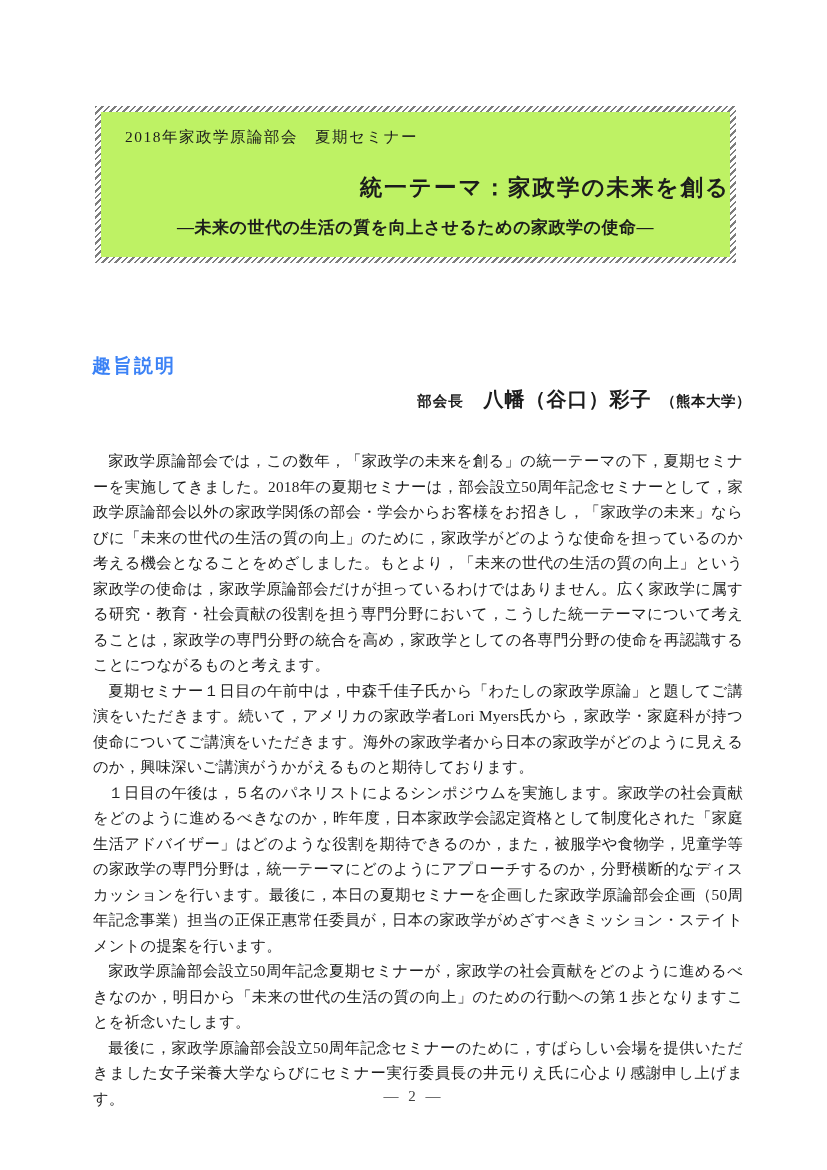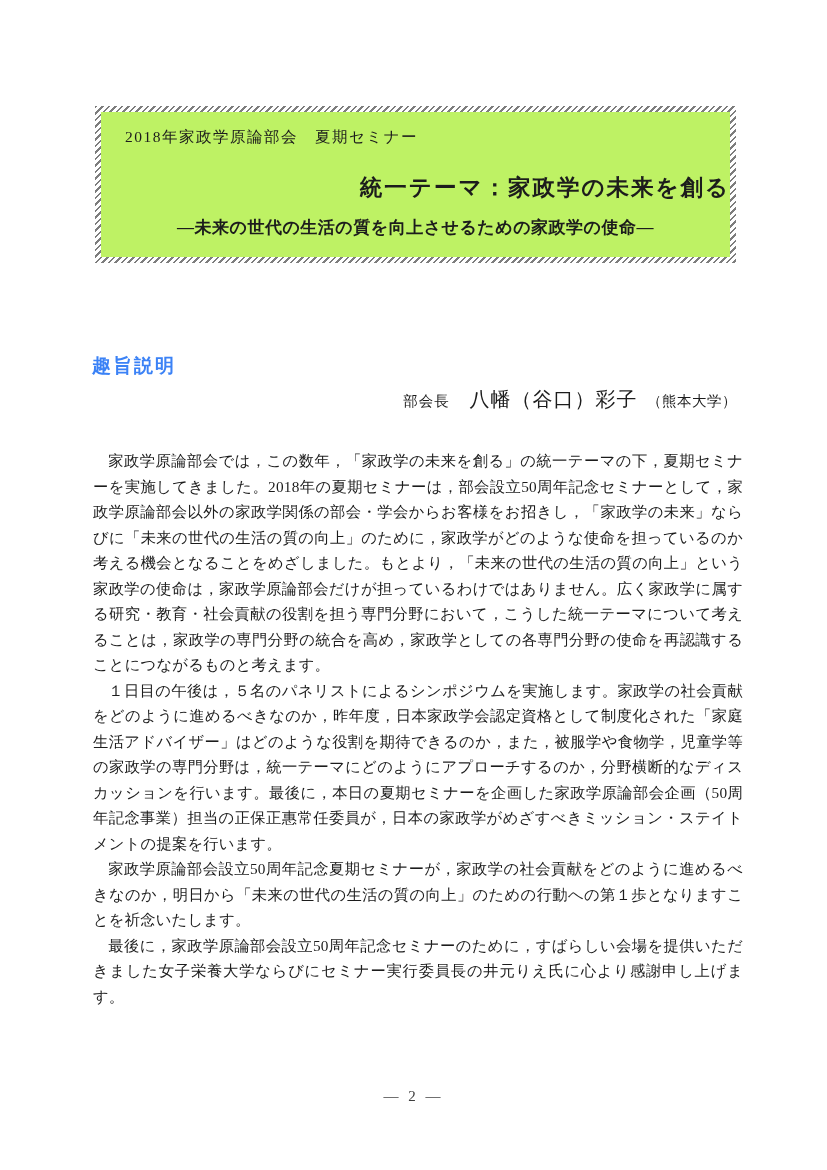"部会長 八幡（谷口）彩子 （熊本大学）" .author-line { font-weight: none -> bold; right: 90px -> 76px }
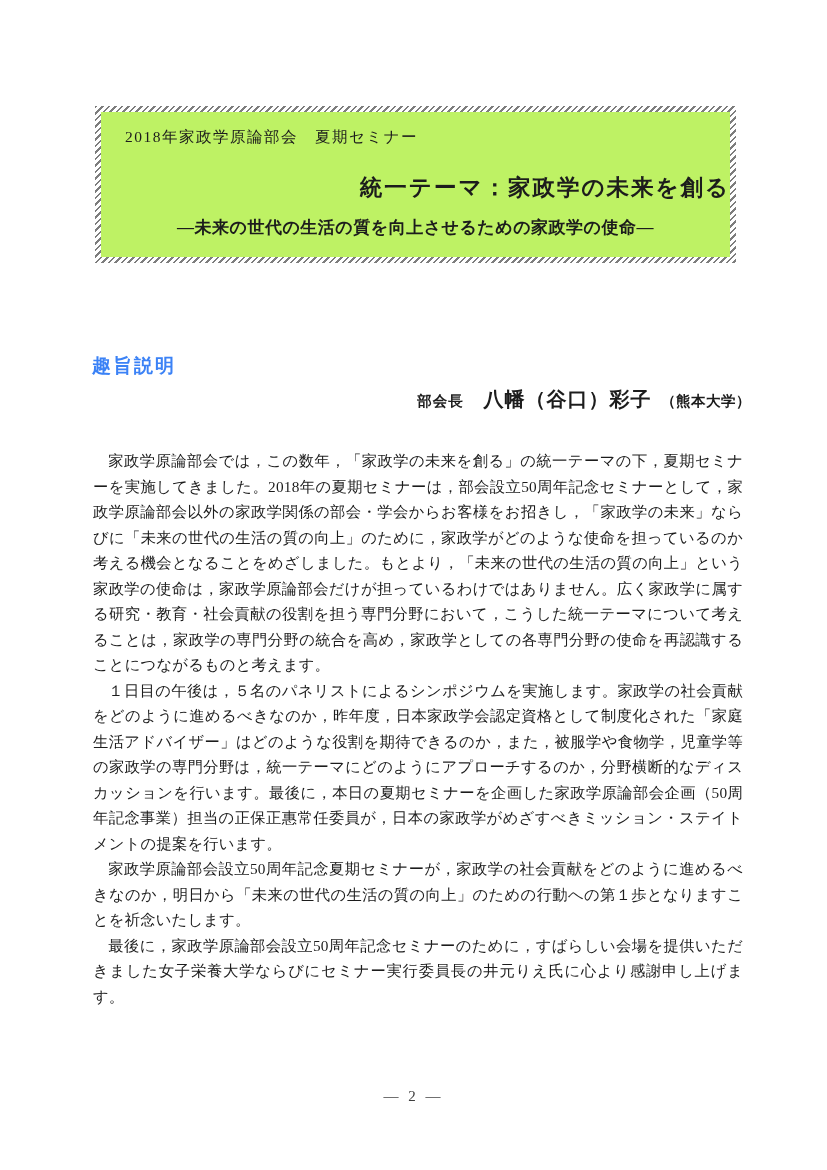"夏期セミナー１日目の午前中は，中森千佳子氏から「わたしの家政学原論」と題してご講" p { html: none -> <p>夏期セミナー１日目の午前中は，中森千佳子氏から「わたしの家政学原論」と題してご講演をいただきます。続いて，アメリカの家政学者Lori Myers氏から，家政学・家庭科が持つ使命についてご講演をいただきます。海外の家政学者から日本の家政学がどのように見えるのか，興味深いご講演がうかがえるものと期待しております。</p> }
